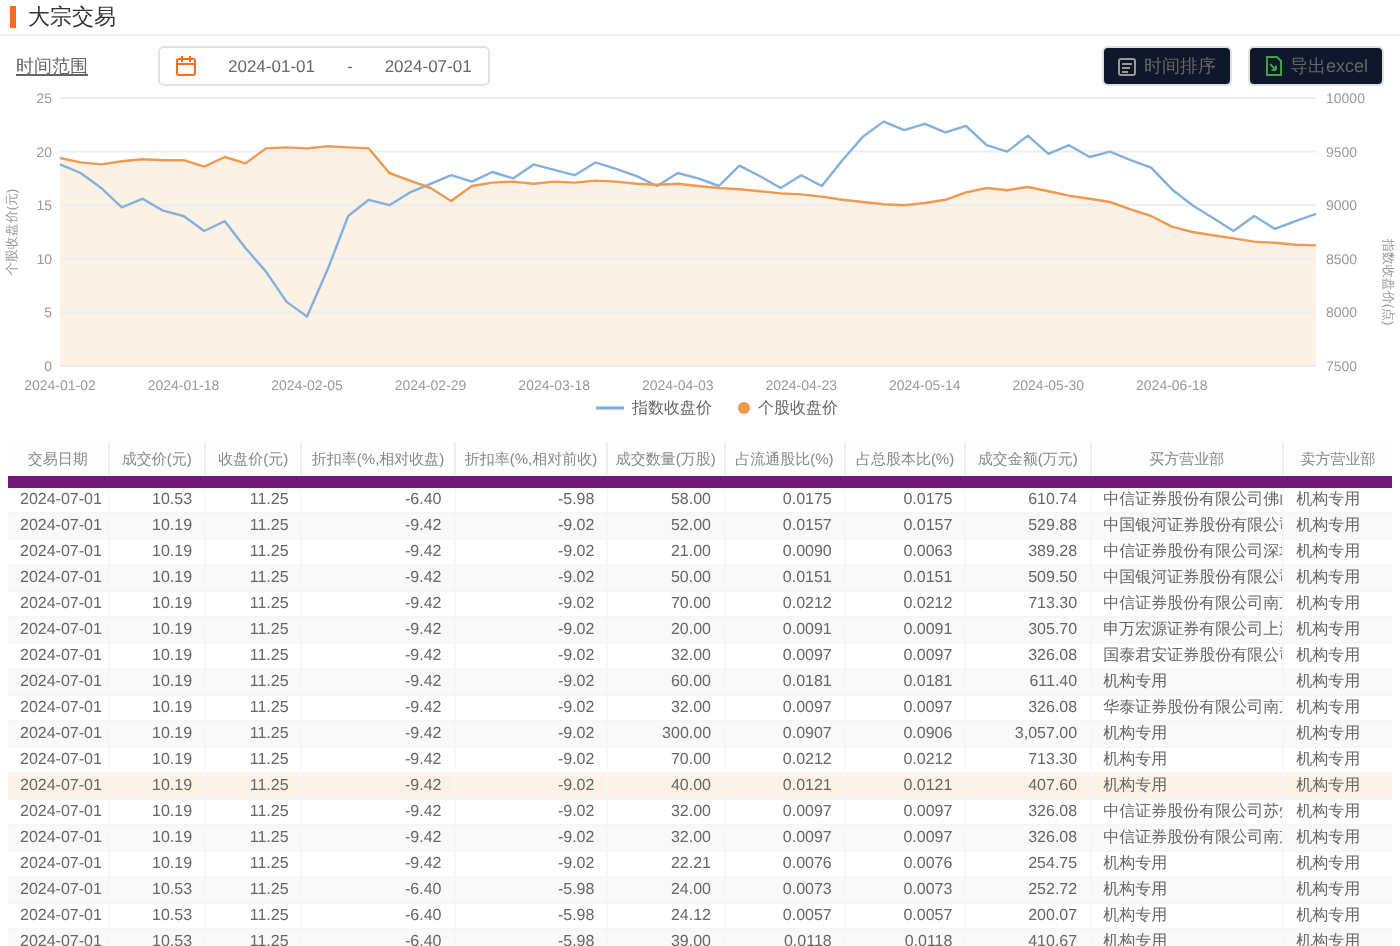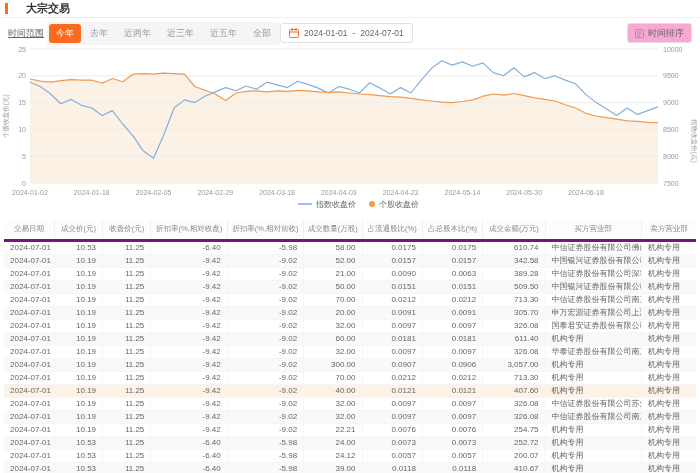"大宗交易" .page-title { font-weight: bold -> normal; margin-left: 12px -> none }
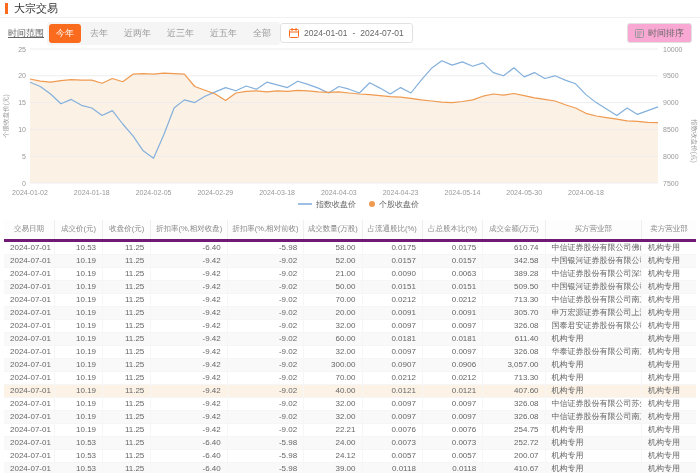"时间范围" .range-label { margin-right: 3px -> 23px }
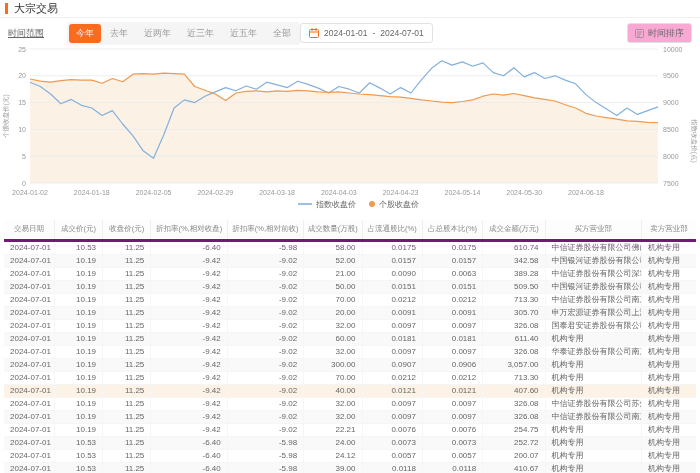"今年" div.seg { html: <div> <button>今年</button> <button>去年</button> <button>近两年</button> <button>近三年</button> <button>近五年</button> <button>全部</button> </div> -> none }
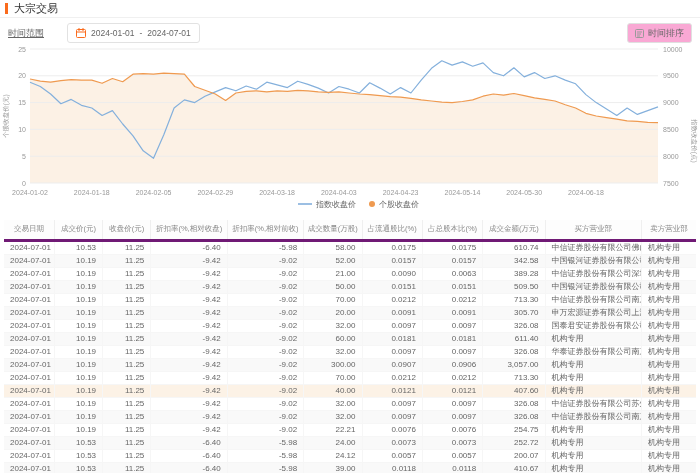"2024-01-01" .date-box { gap: 5px -> 16px; margin-left: none -> 12px }
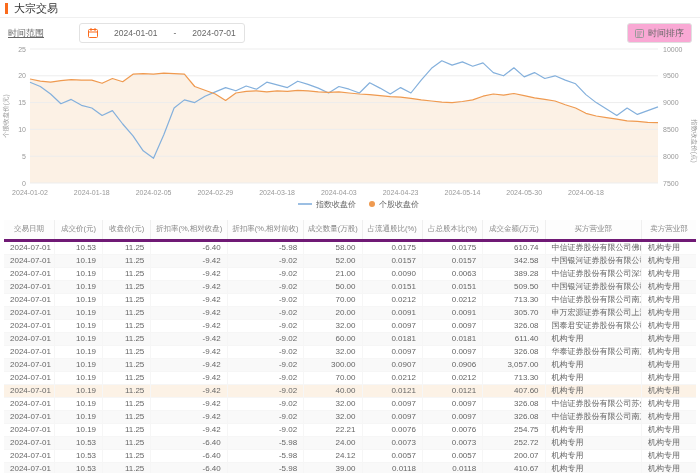"时间排序" .tool-btn { background: #f9a8d4 -> #0f172a }
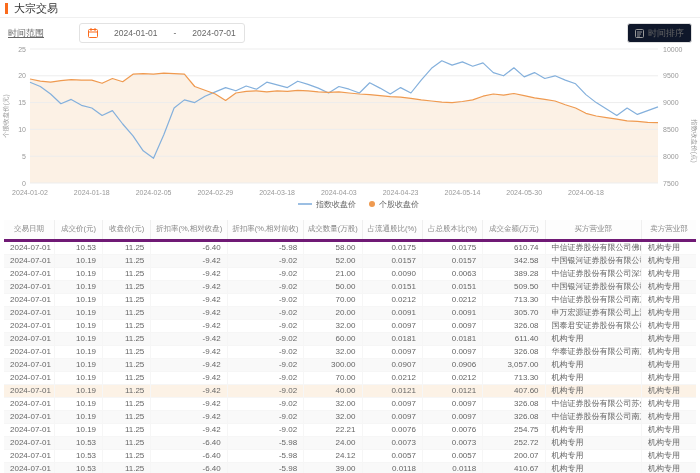"导出excel" button.tool-btn { html: none -> <button> <svg> <path></path> <path></path> </svg> <span>导出excel</span> </button> }
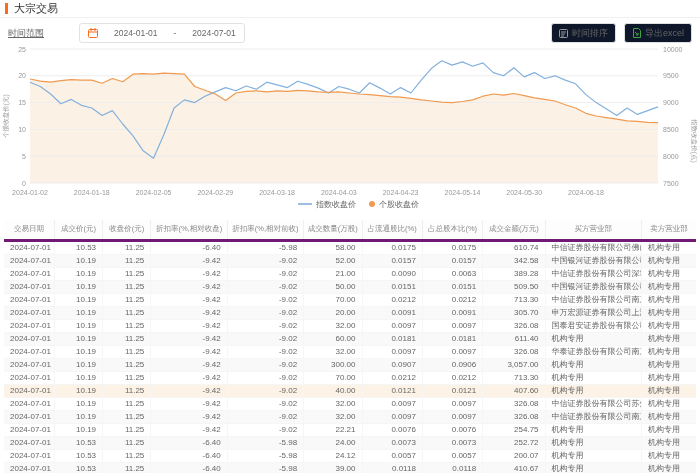"交易日期" th { border-bottom: 3px solid #701a75 -> 6px solid #701a75 }
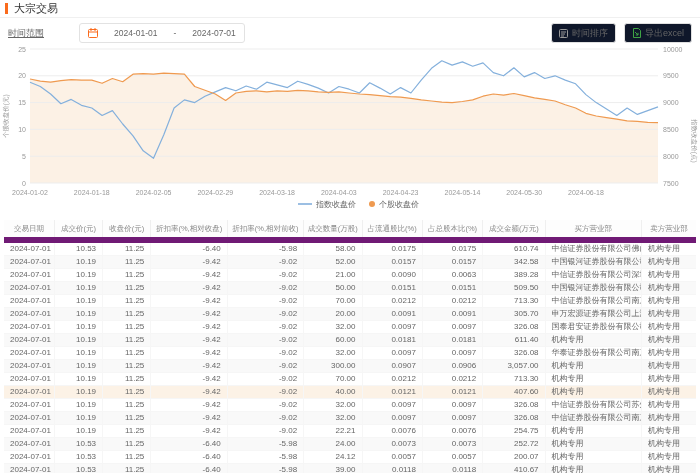"342.58" td { text: 342.58 -> 529.88 }
